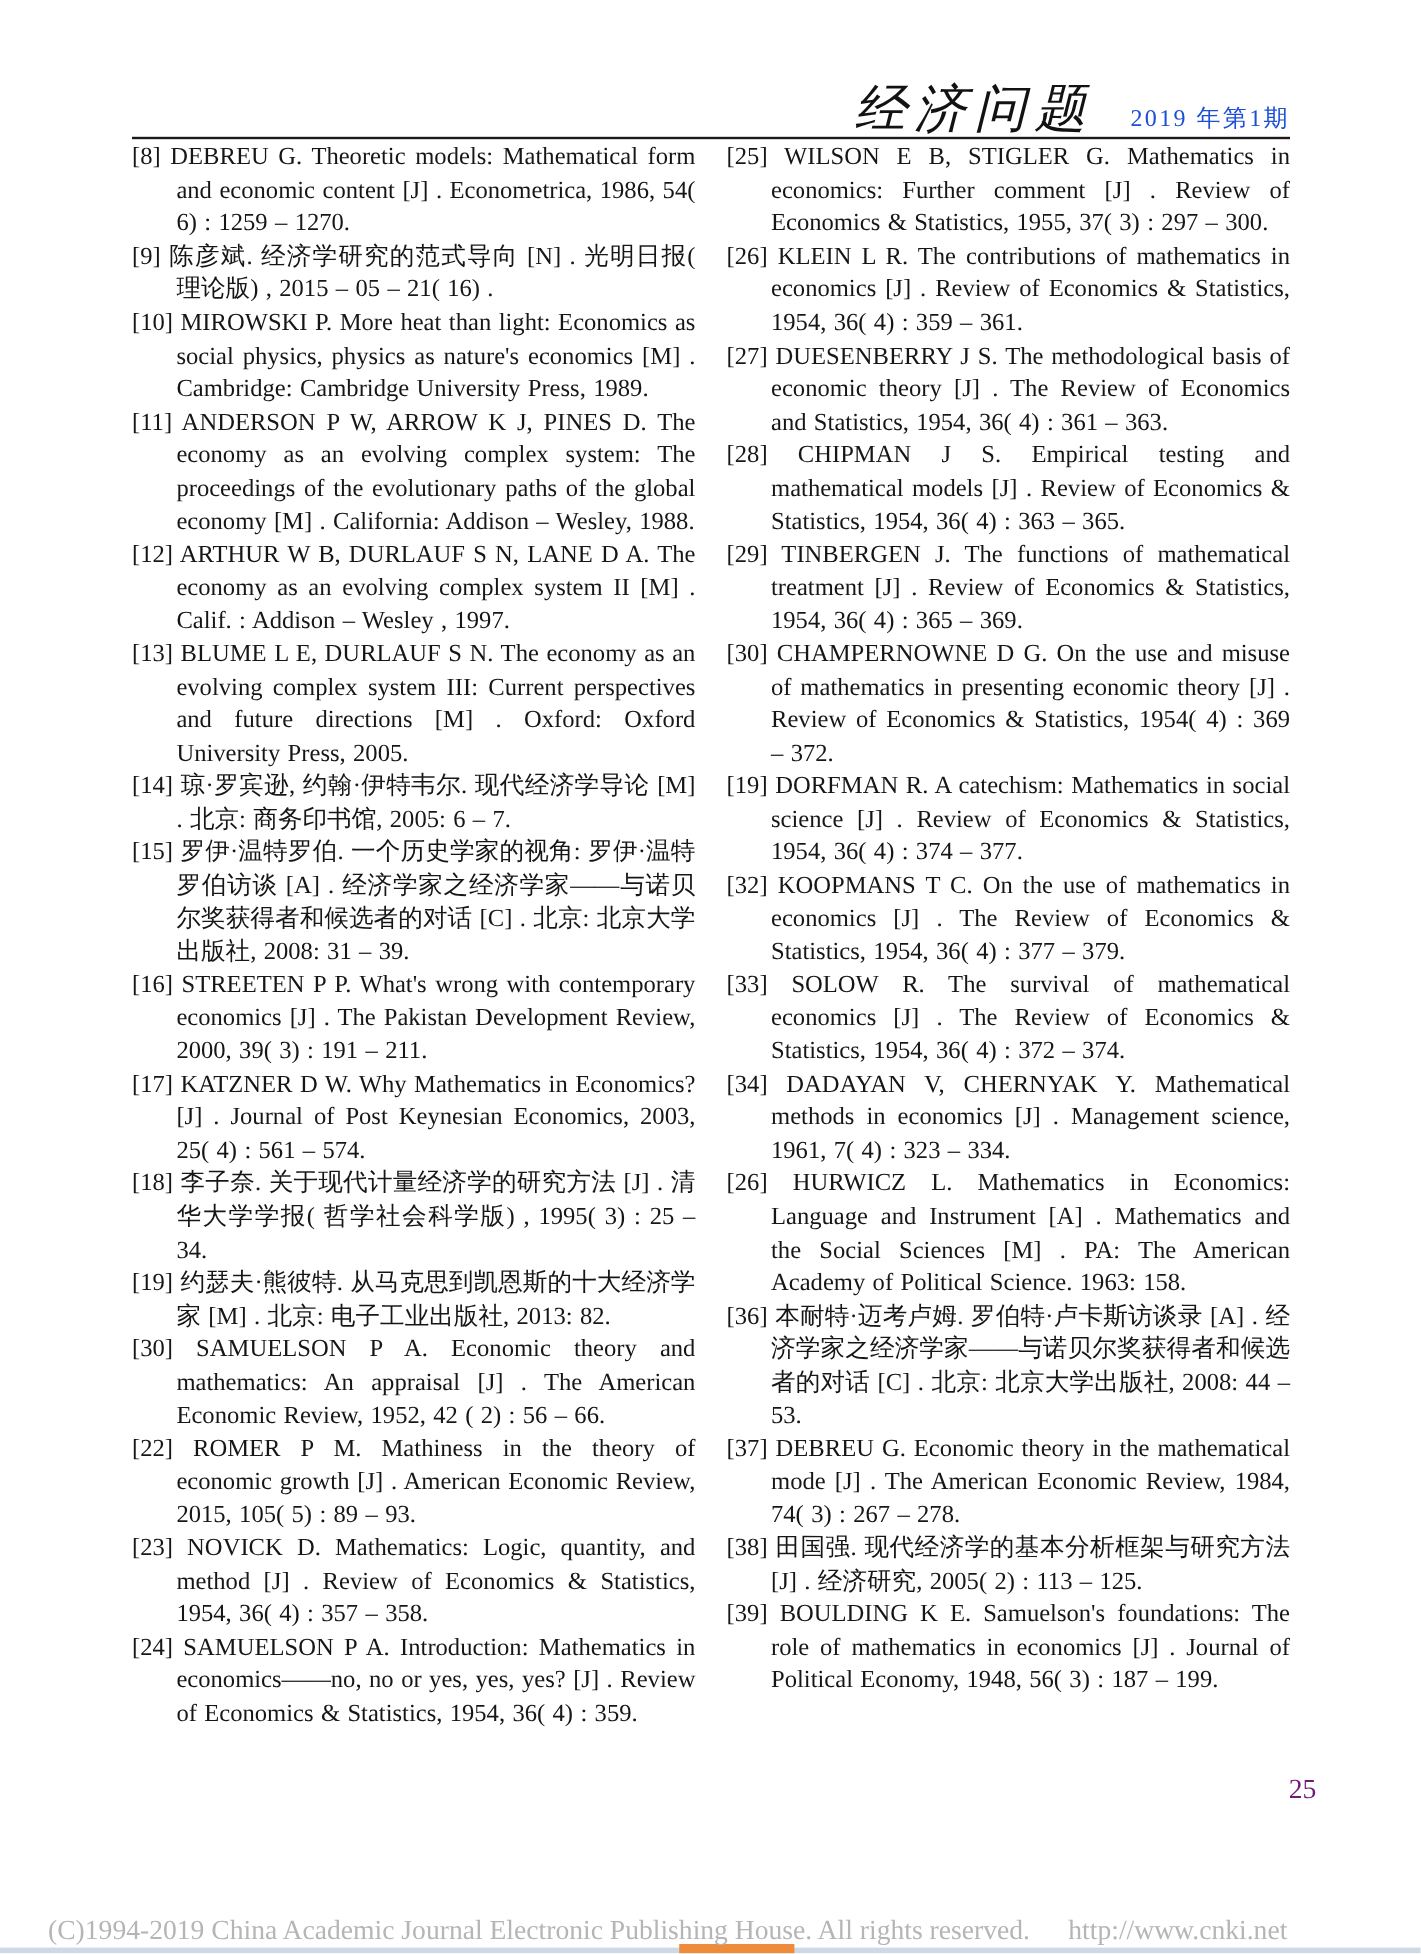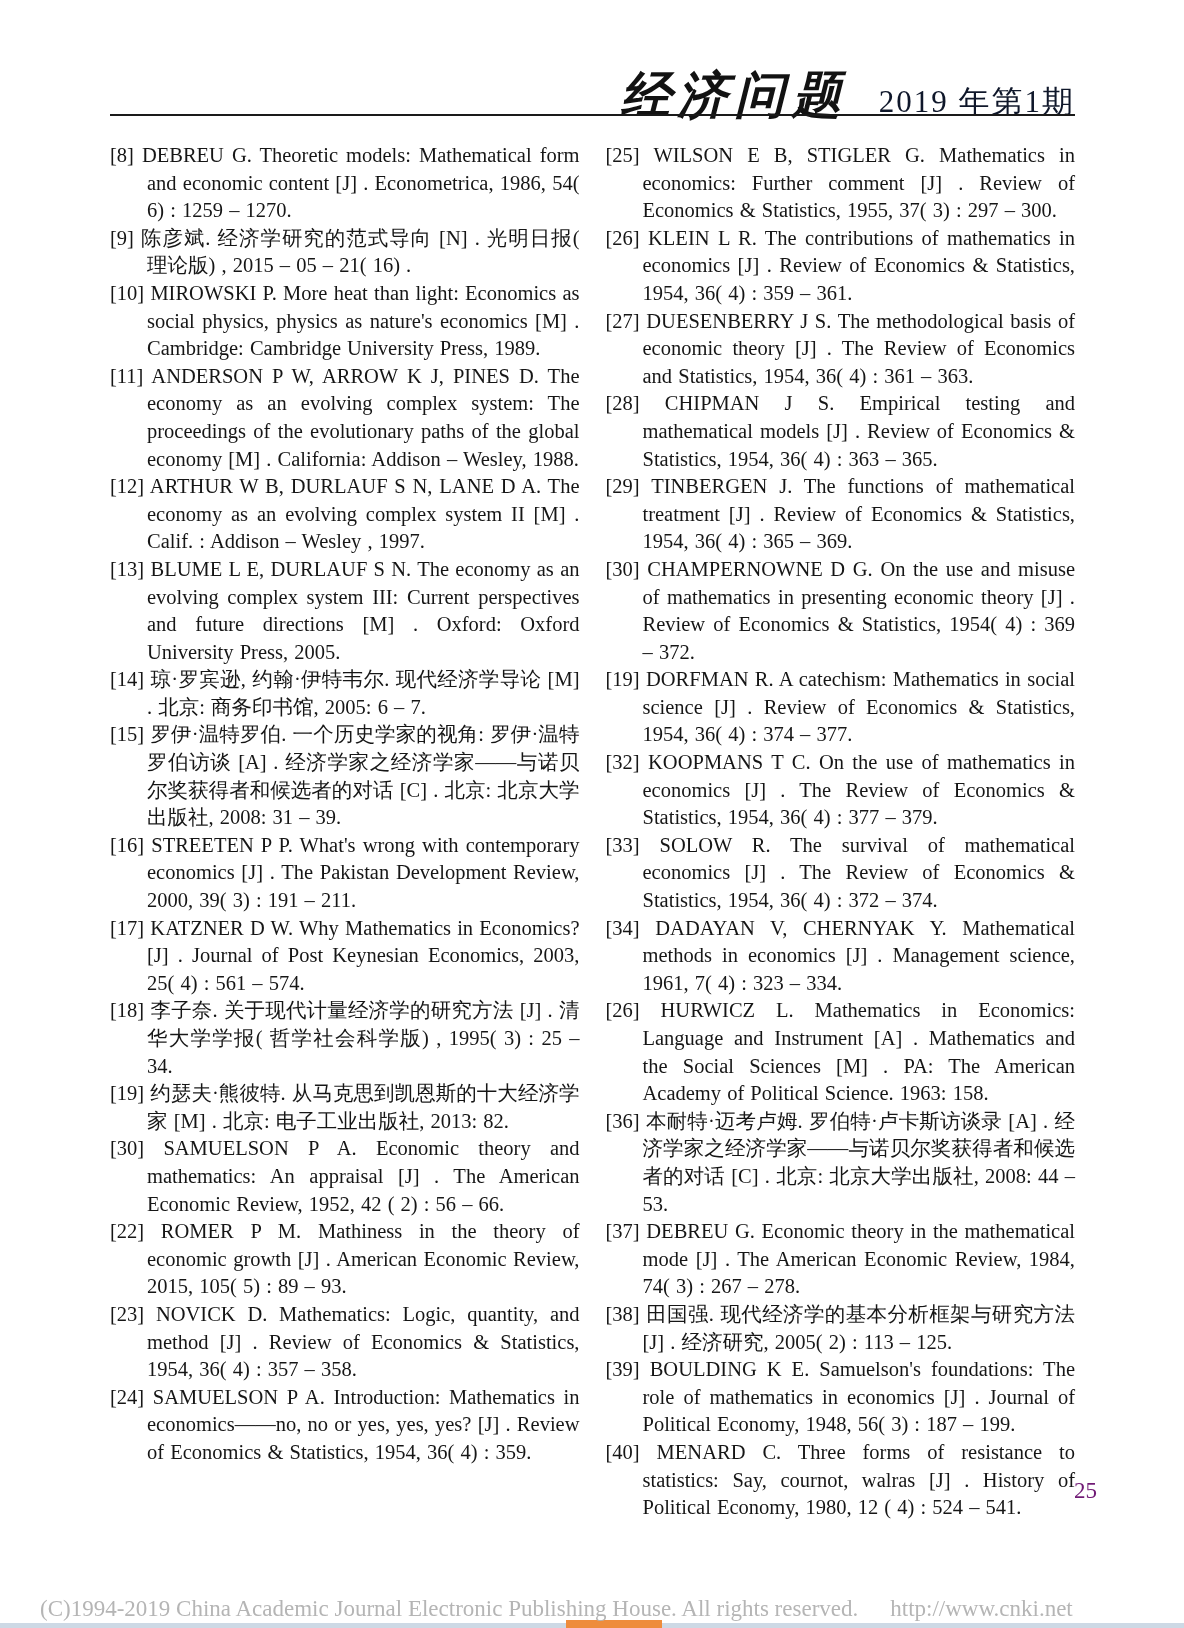"经济问题" .logo { font-size: 50px -> 43px; font-weight: bold -> normal }
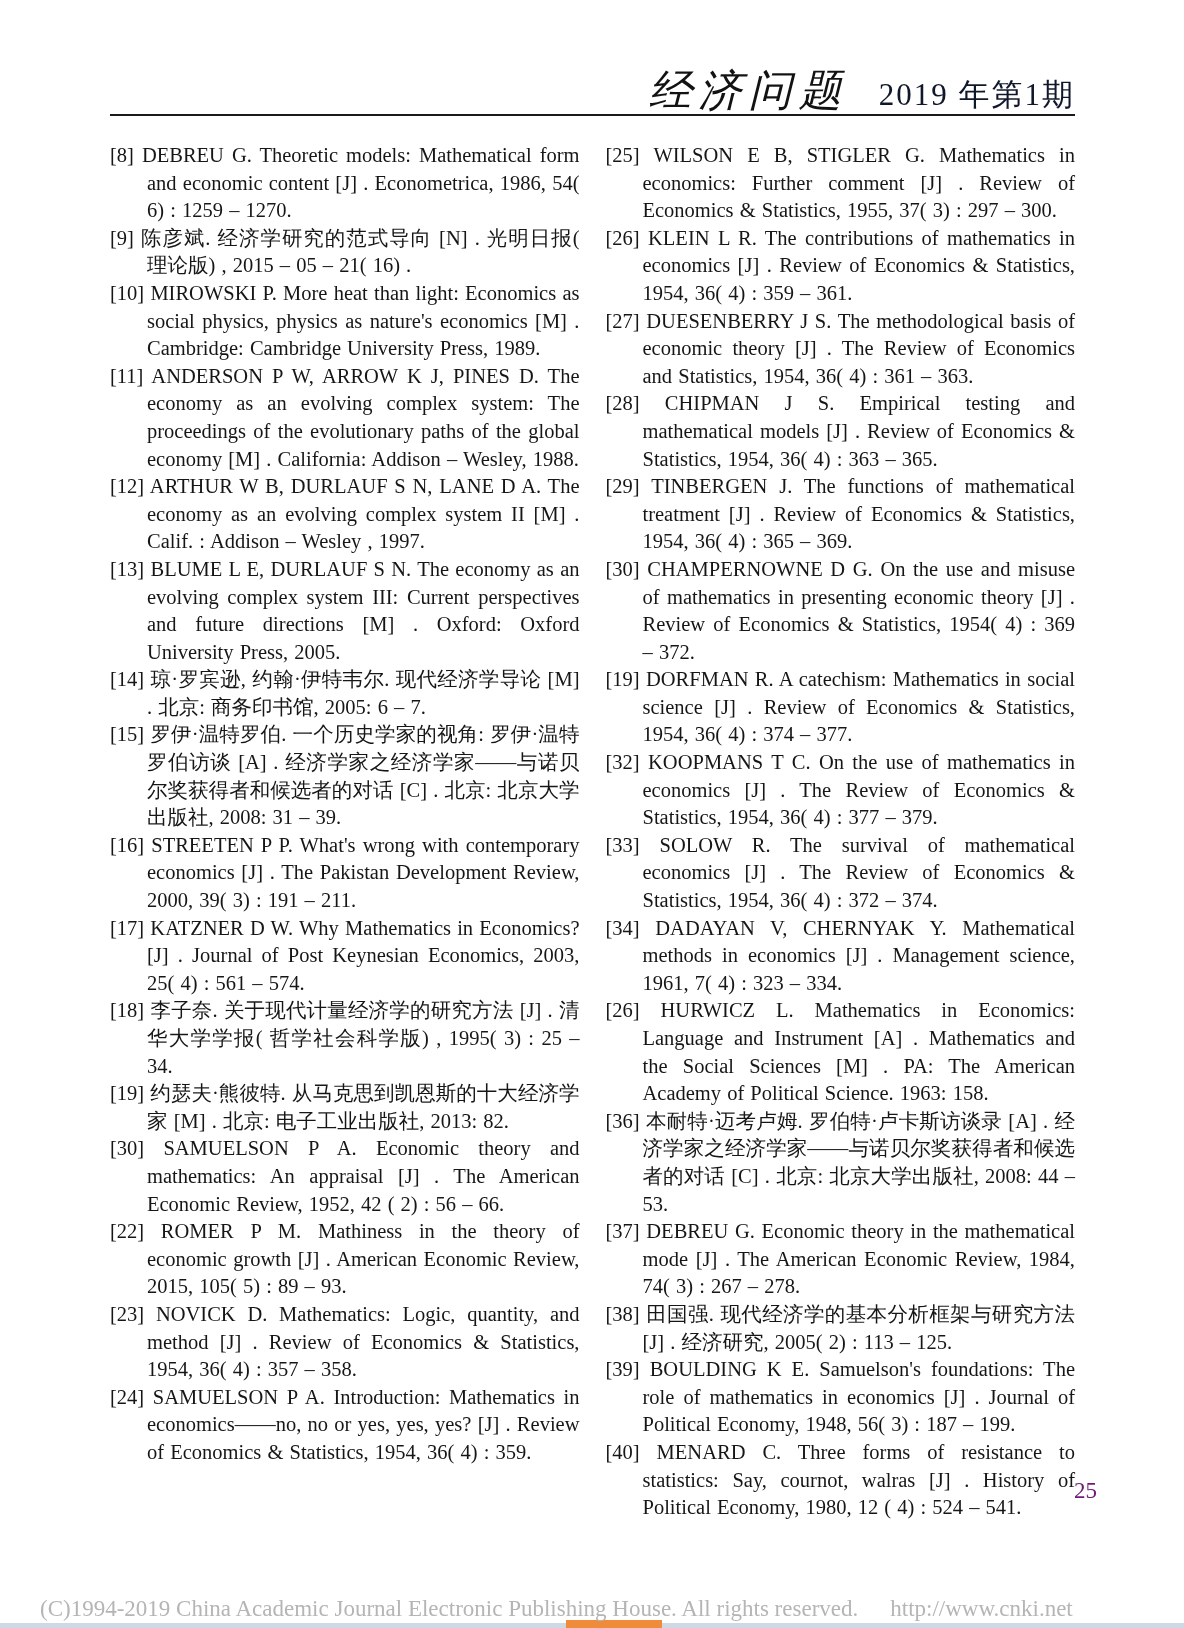"2019 年第1期" .issue { color: #0f172a -> #1d4ed8; font-size: 31px -> 20px }
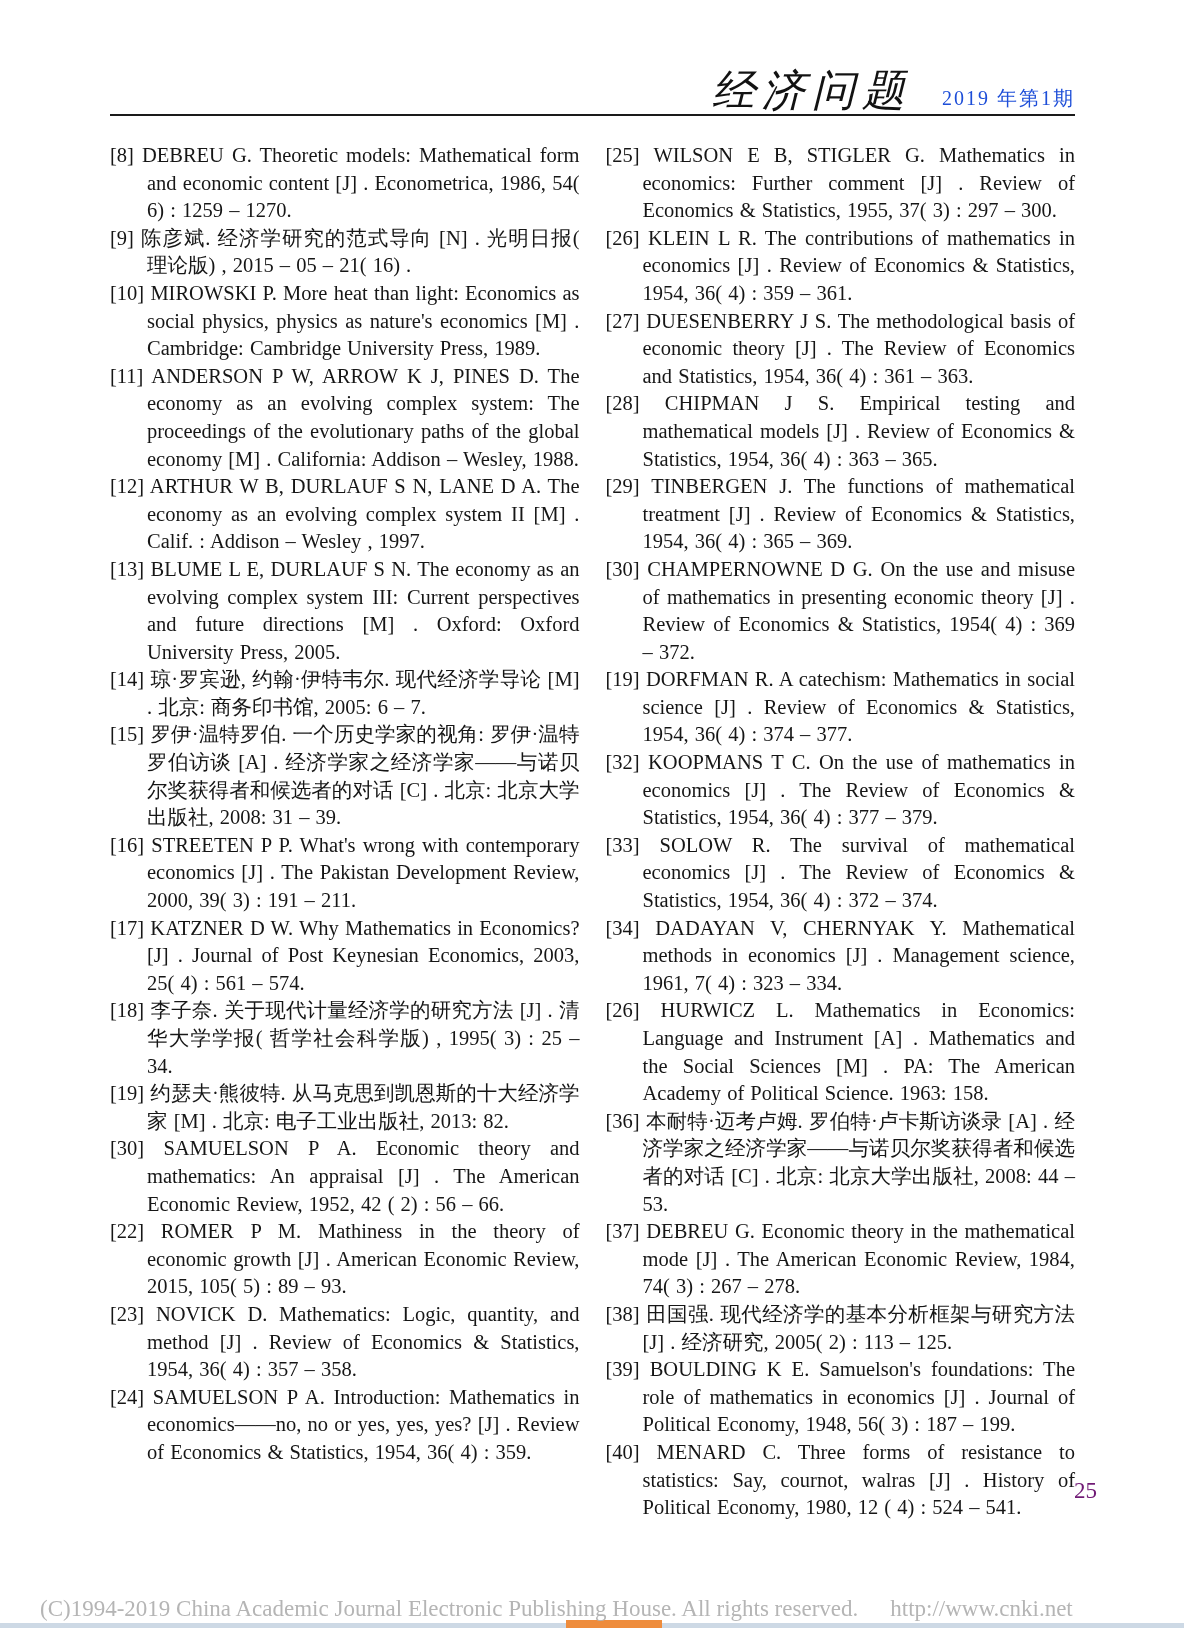"[8] DEBREU G. Theoretic models:" .cols { top: 142px -> 118px }
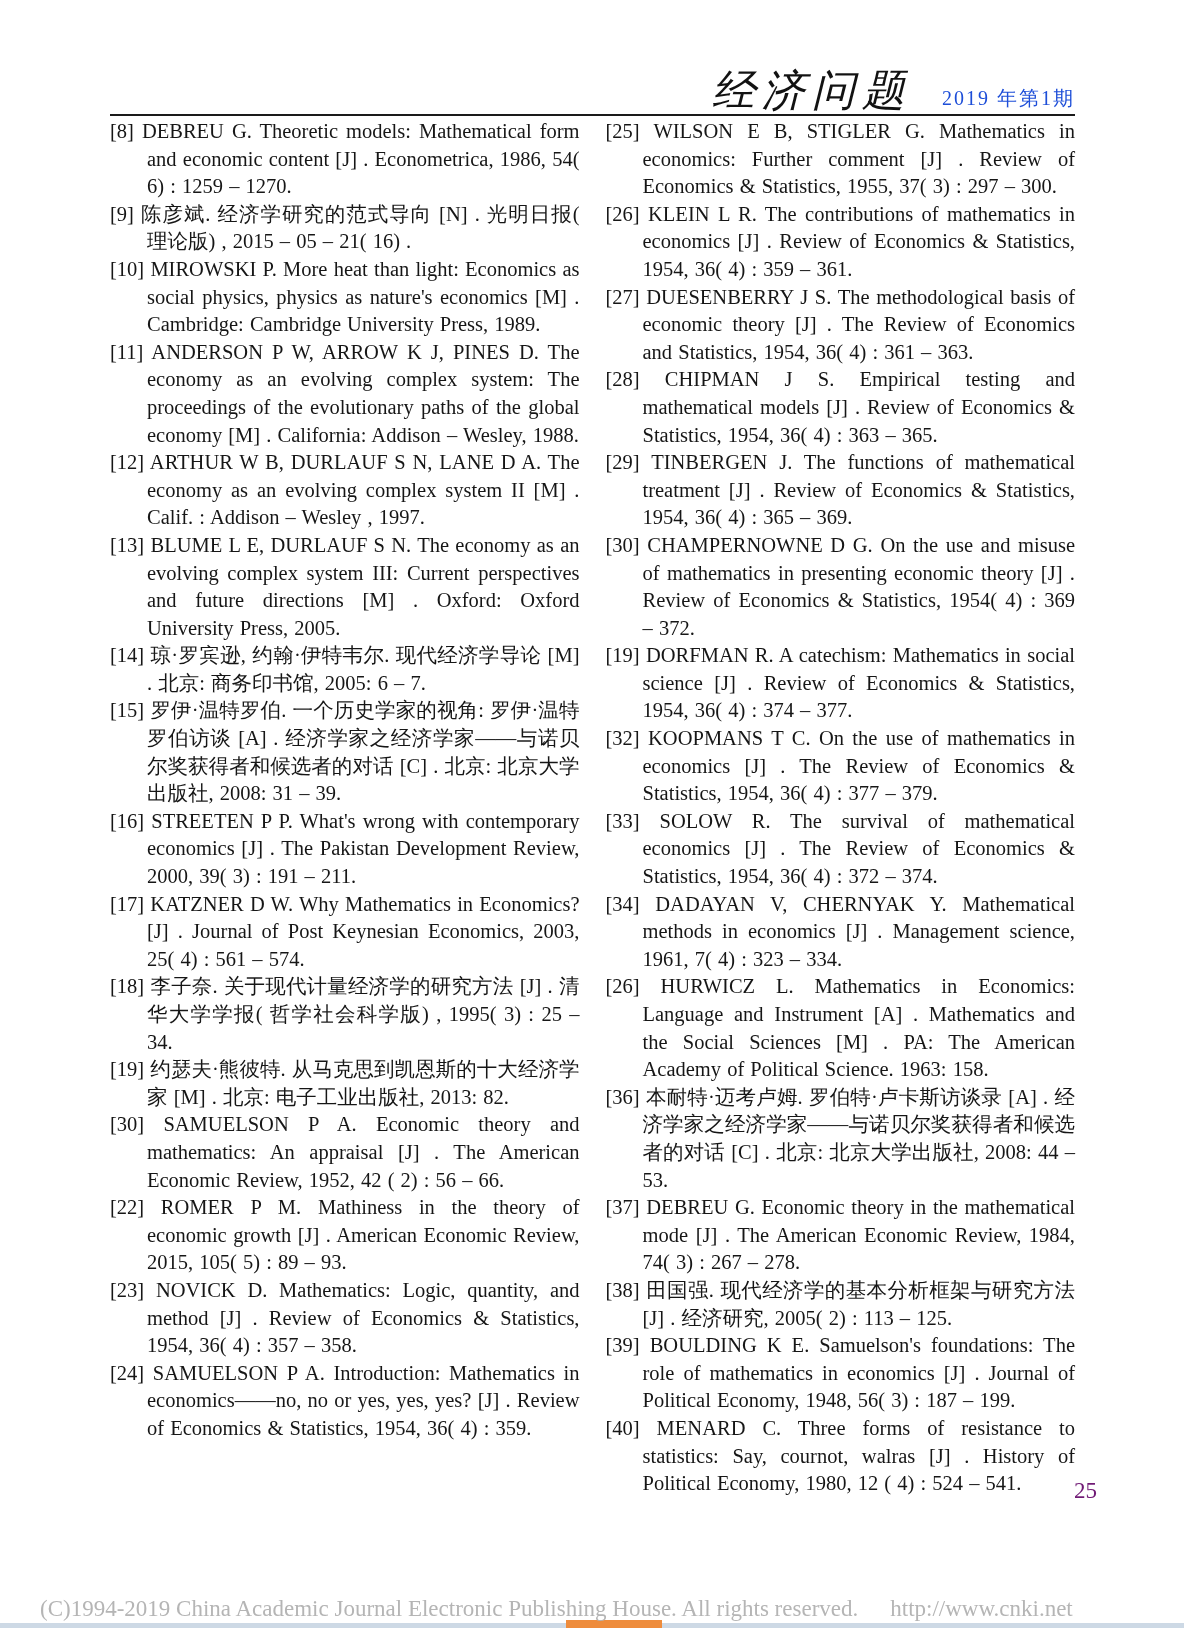"[40] MENARD C. Three forms" div.ref { html: <div><span>[40]</span> MENARD C. Three forms of resistance to statistics: Say, cournot, walras [J] . History of Political Economy, 1980, 12 ( 4) : 524 – 541.</div> -> none }
